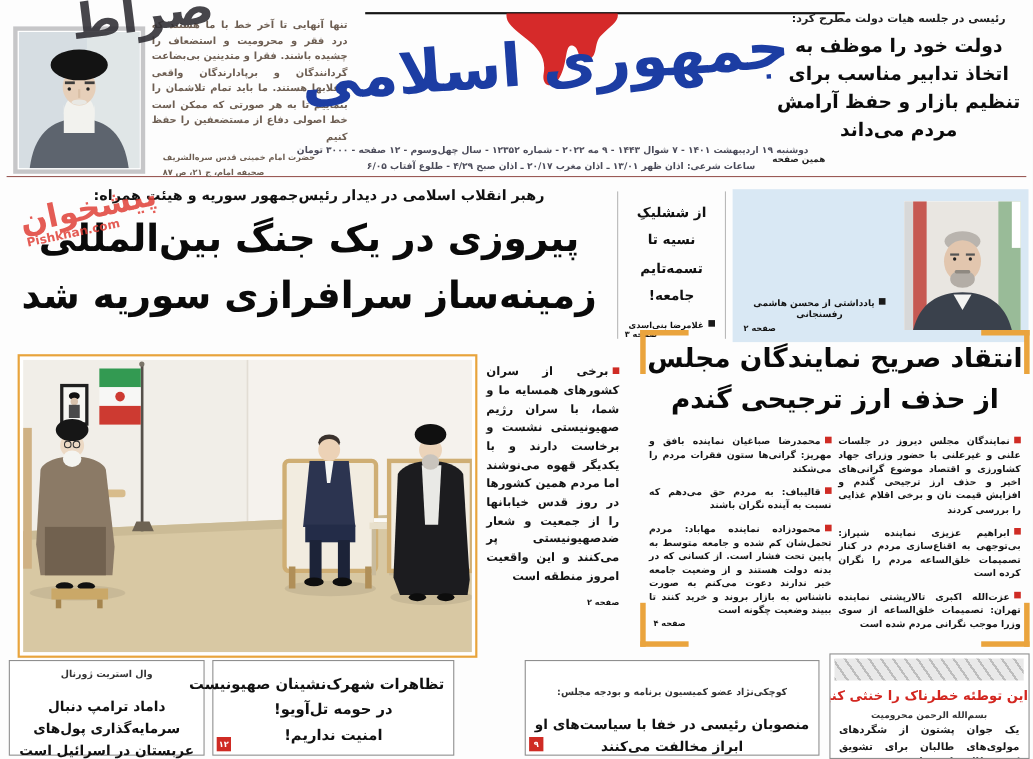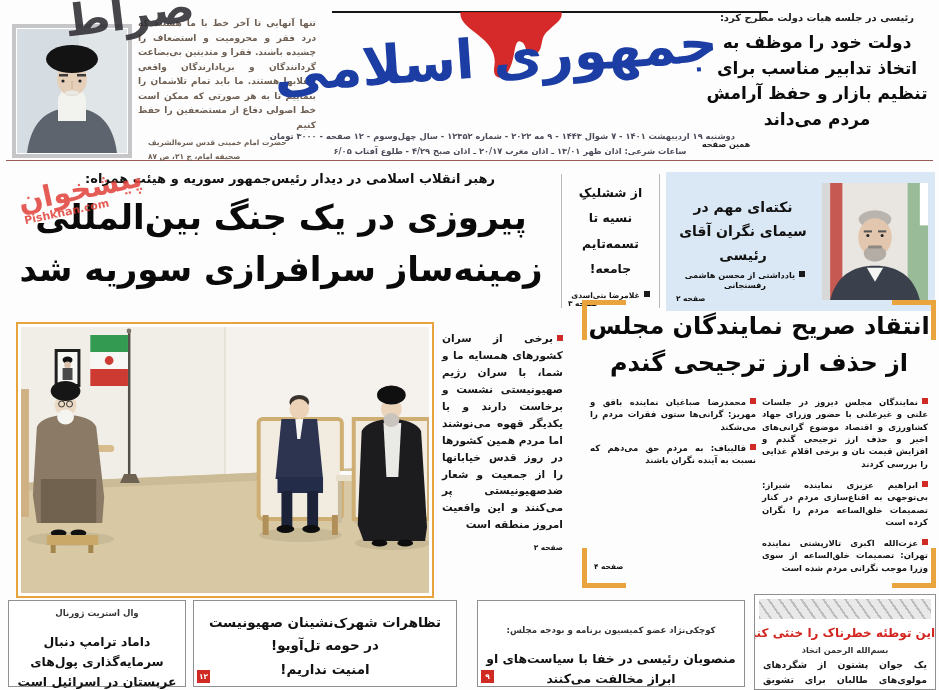"نکته‌ای مهم در سیمای نگران" div.nb-h { html: <div>نکته‌ای مهم در سیمای نگران آقای رئیسی</div> -> none }
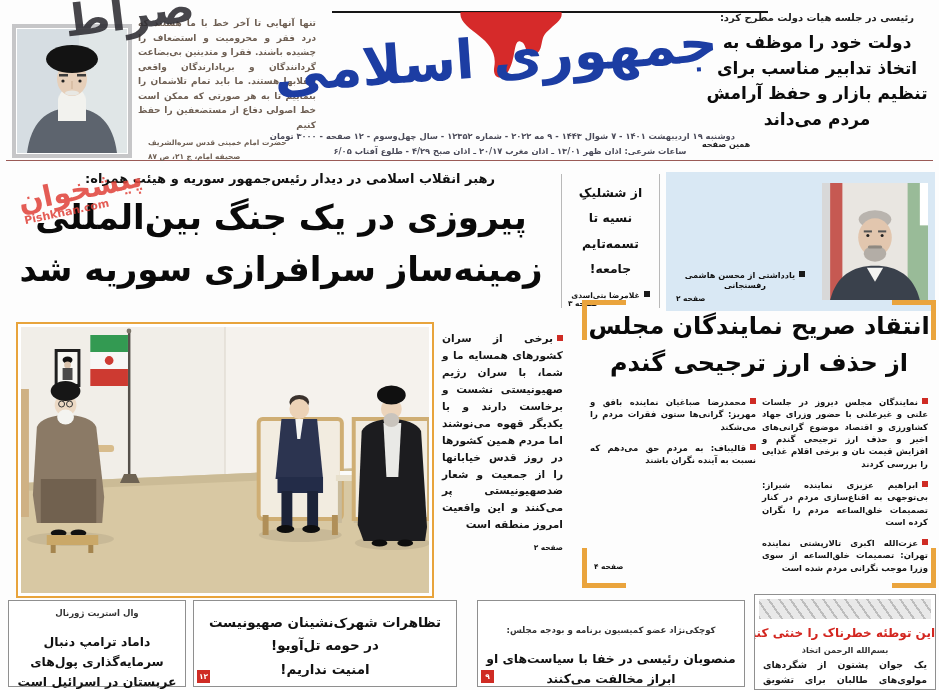"محمودزاده نماینده مهاباد: مردم تحمل‌شان" p.bp { html: none -> <p><span></span><span>محمودزاده نماینده مهاباد: مردم تحمل‌شان کم شده و جامعه متوسط به پایین تحت فشار است. از کسانی که در بدنه دولت هستند و از وضعیت جامعه خبر ندارند دعوت می‌کنم به صورت ناشناس به بازار بروند و خرید کنند تا ببیند وضعیت چگونه است</span></p> }
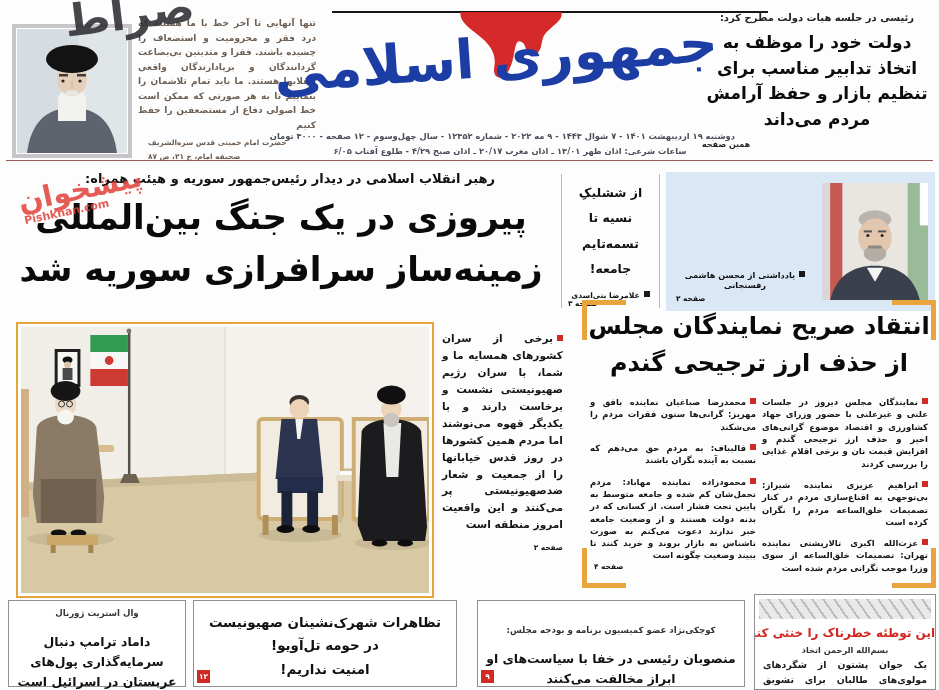"تظاهرات شهرک‌نشینان صهیونیست" .b2 { width: 264px -> 220px }
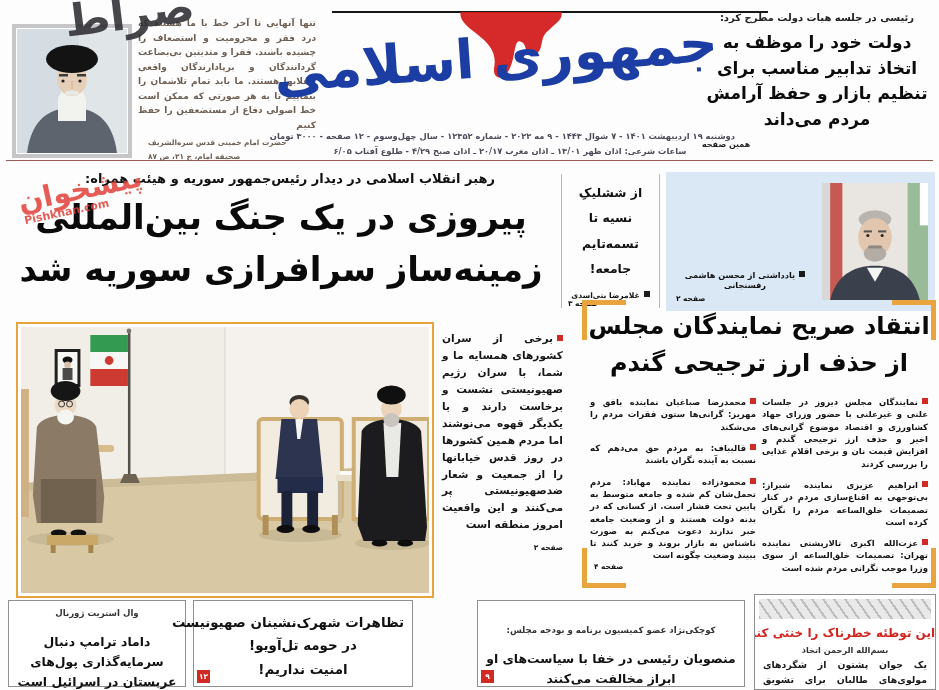"بسم‌الله الرحمن اتخاذ" div.ed-bas { text: اتخاذ -> محرومیت }
